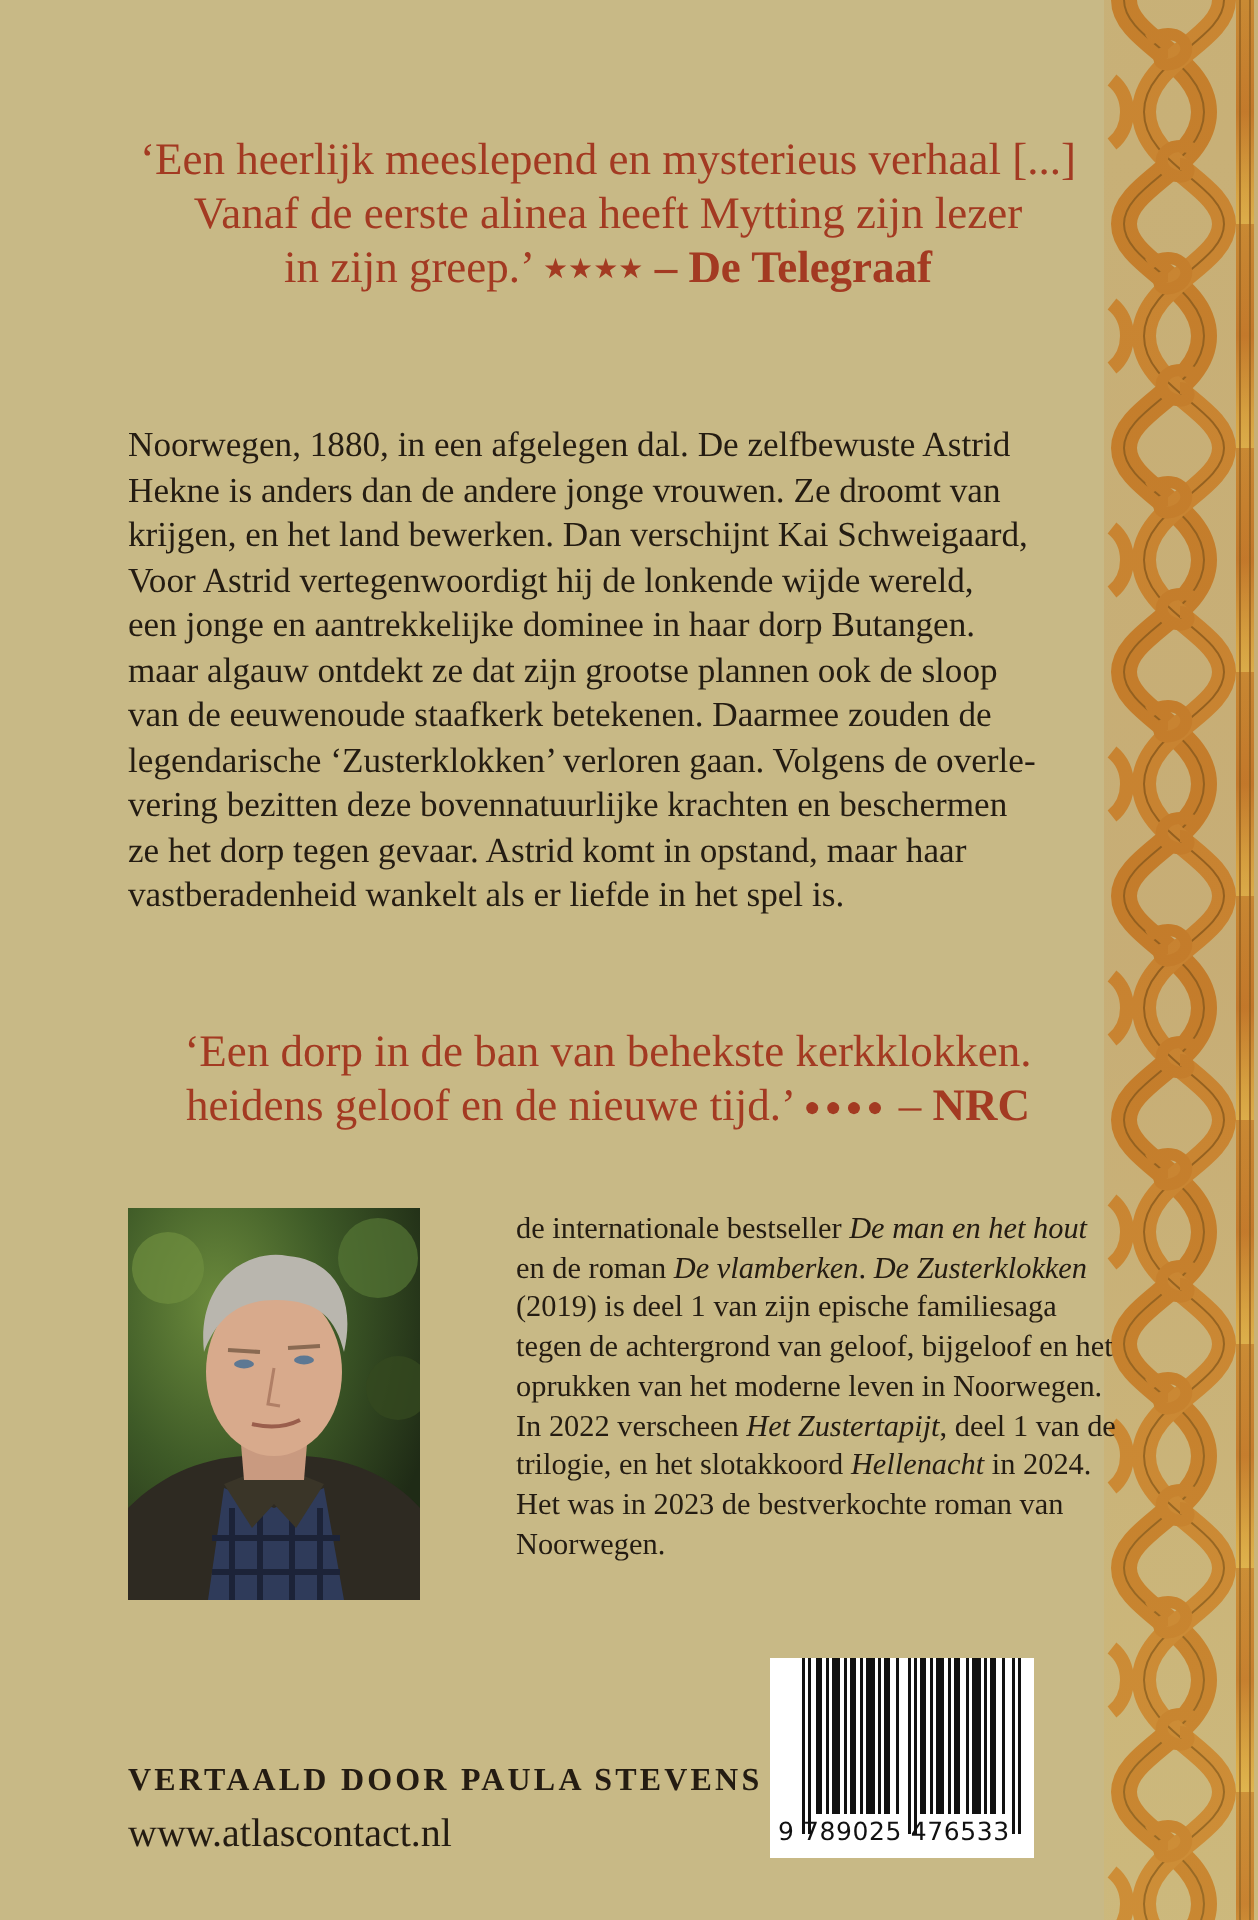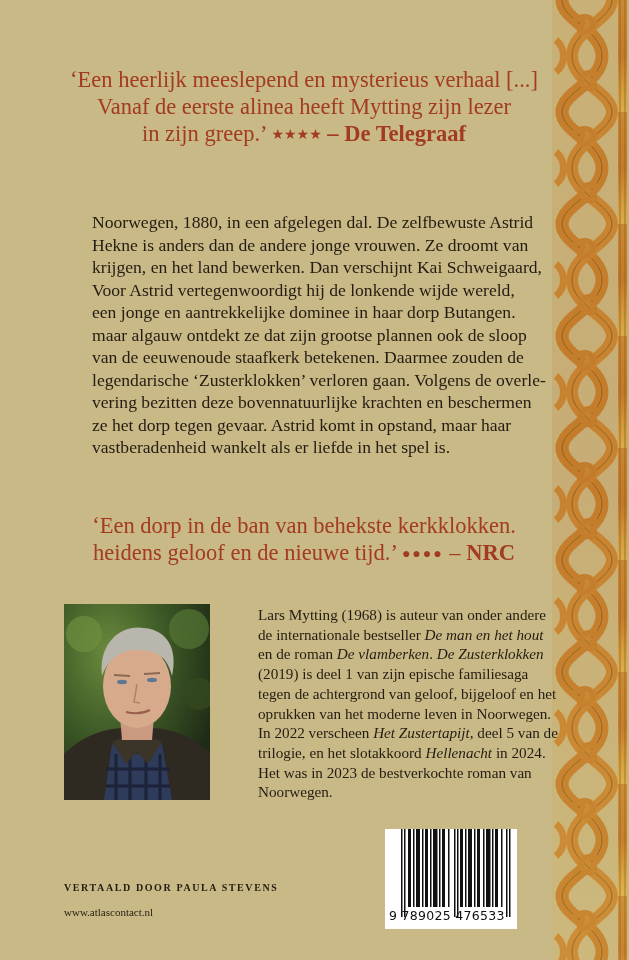"Noorwegen, 1880, in een afgelegen" .blurb { margin-left: 28px -> none }
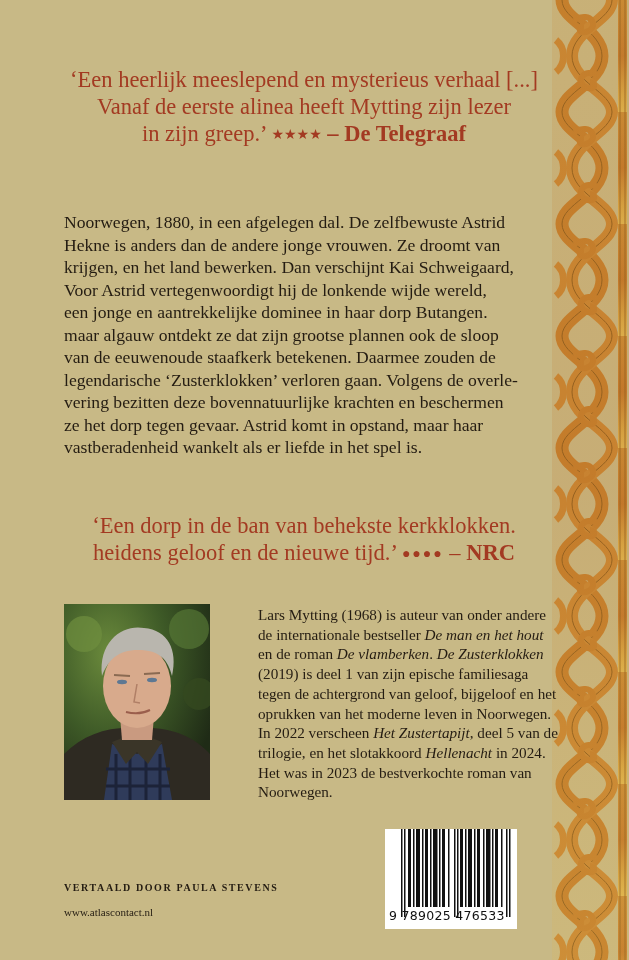"Lars Mytting (1968) is auteur" span.l { html: <span>Lars Mytting (1968) is auteur van onder andere</span> -> none }
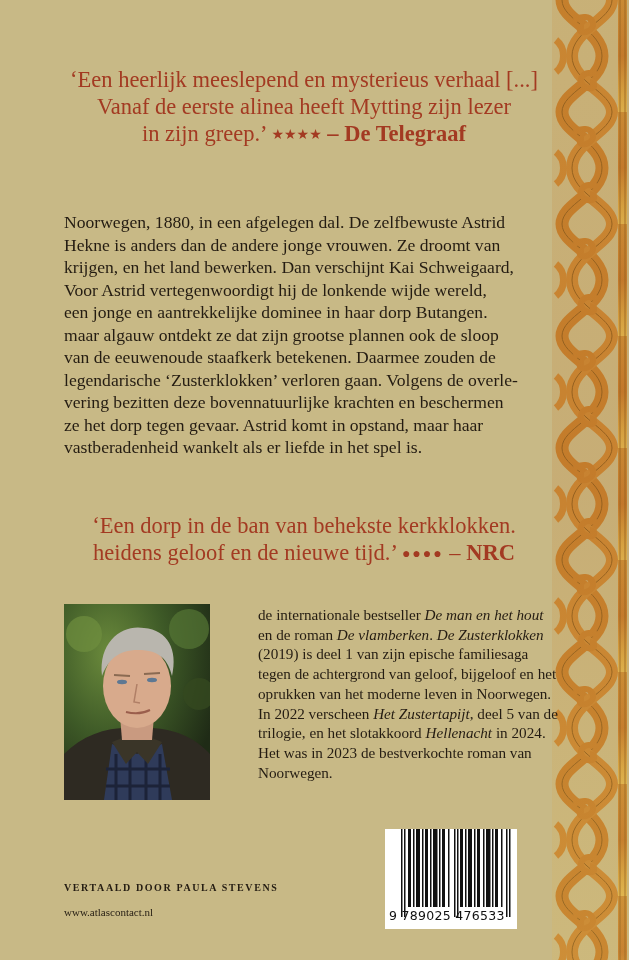", deel 5 van de" span { text: 5 -> 1 }
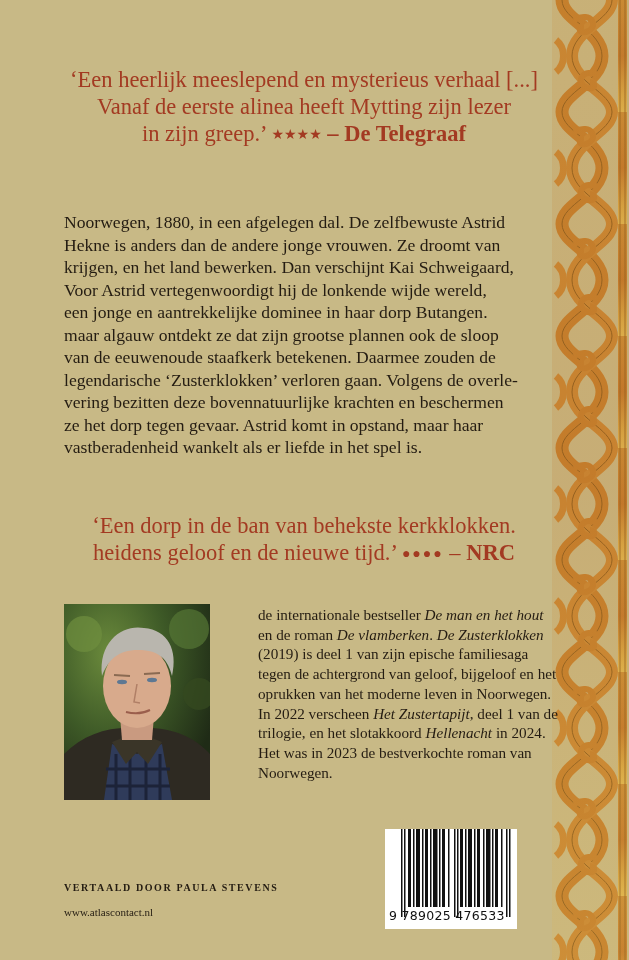"VERTAALD DOOR PAULA STEVENS" .translator { font-size: 10px -> 16px }
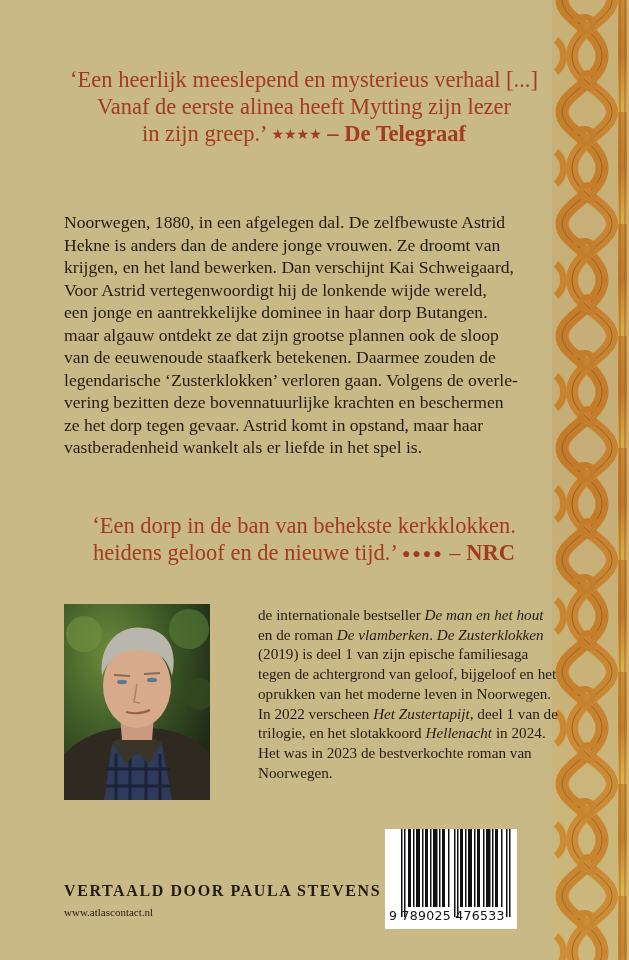"www.atlascontact.nl" .url { font-size: 11px -> 20px }
